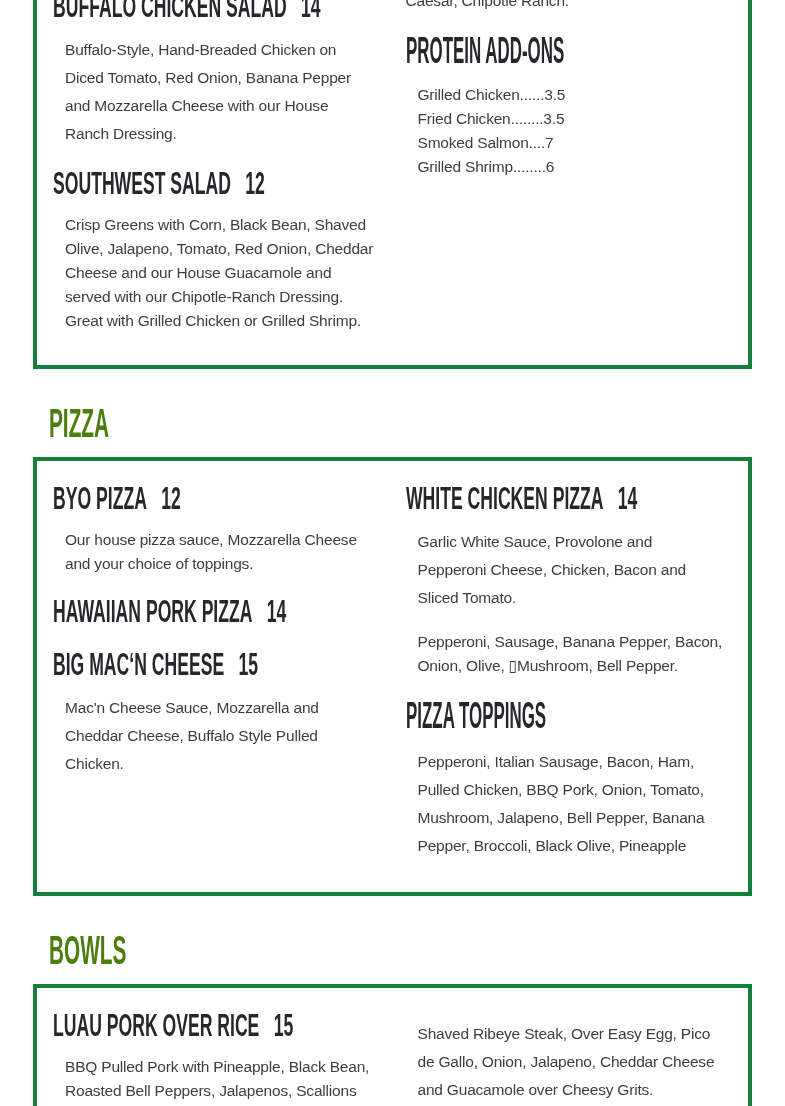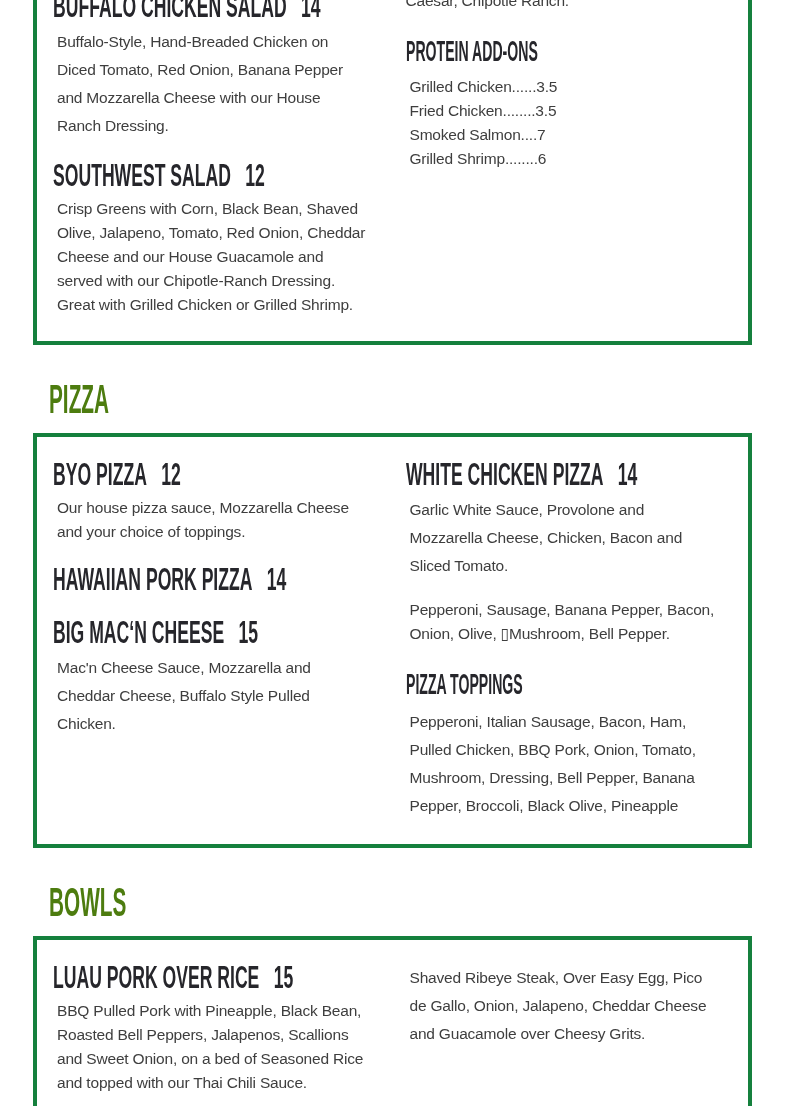"Buffalo-Style, Hand-Breaded Chicken on" .desc { margin: 4px -> 12px }
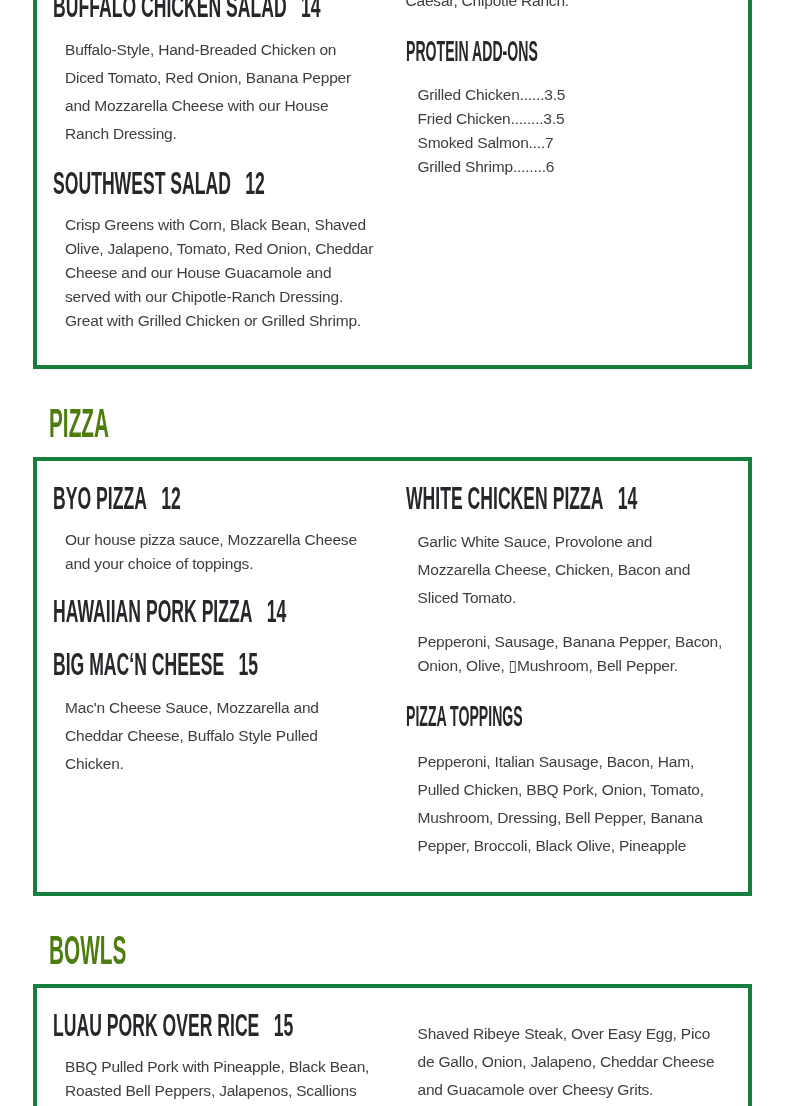"PROTEIN ADD-ONS" .sub-heading { font-size: 30px -> 36px }
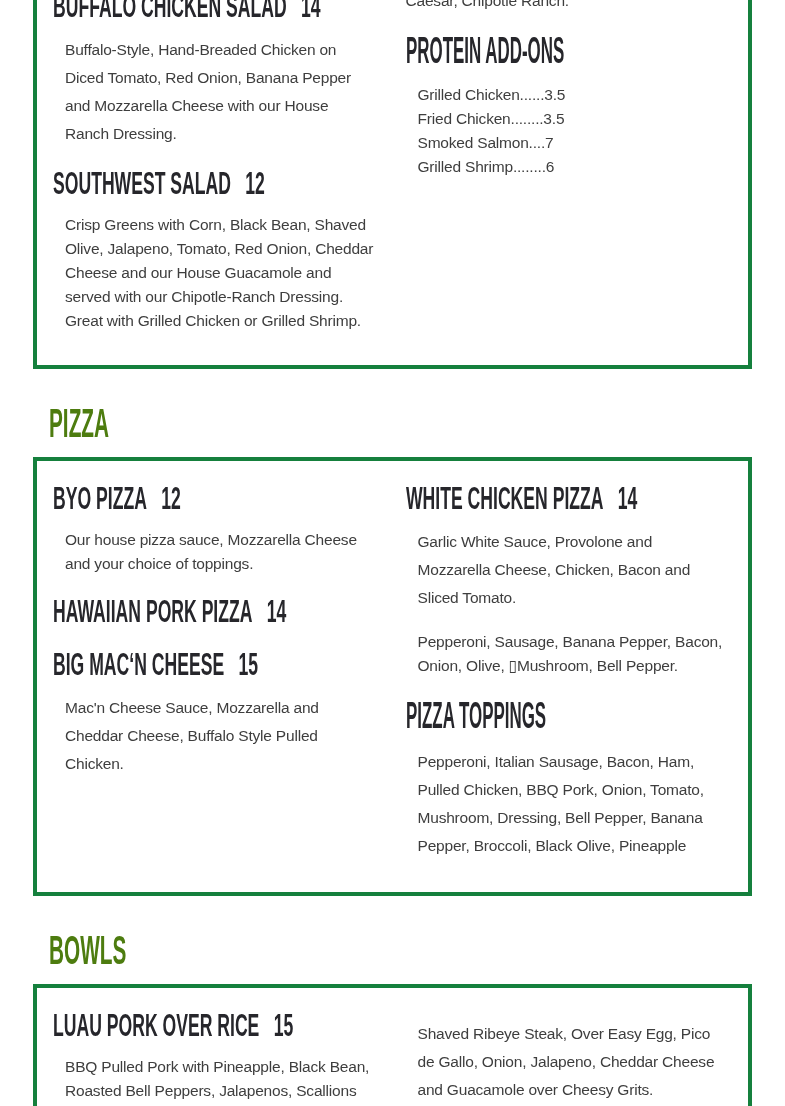"Garlic White Sauce, Provolone and" p.desc { text: Mozzarella -> Pepperoni }
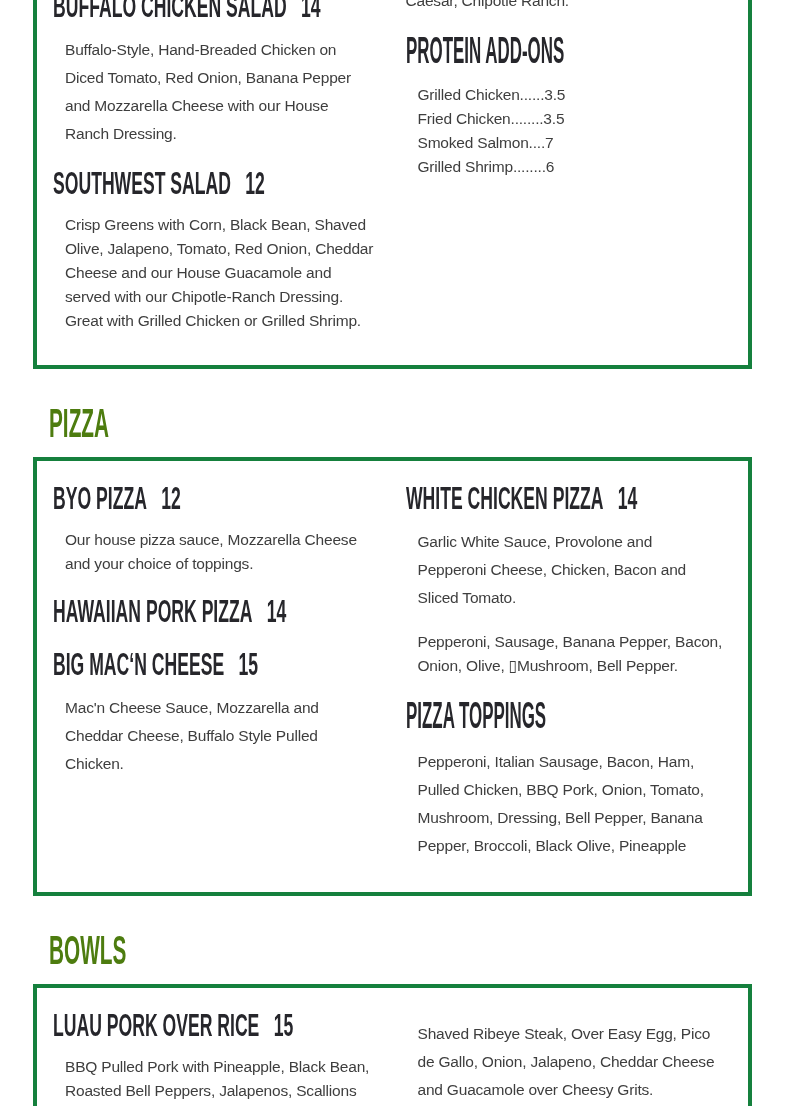"Pepperoni, Italian Sausage, Bacon, Ham," p.desc { text: Dressing -> Jalapeno }
